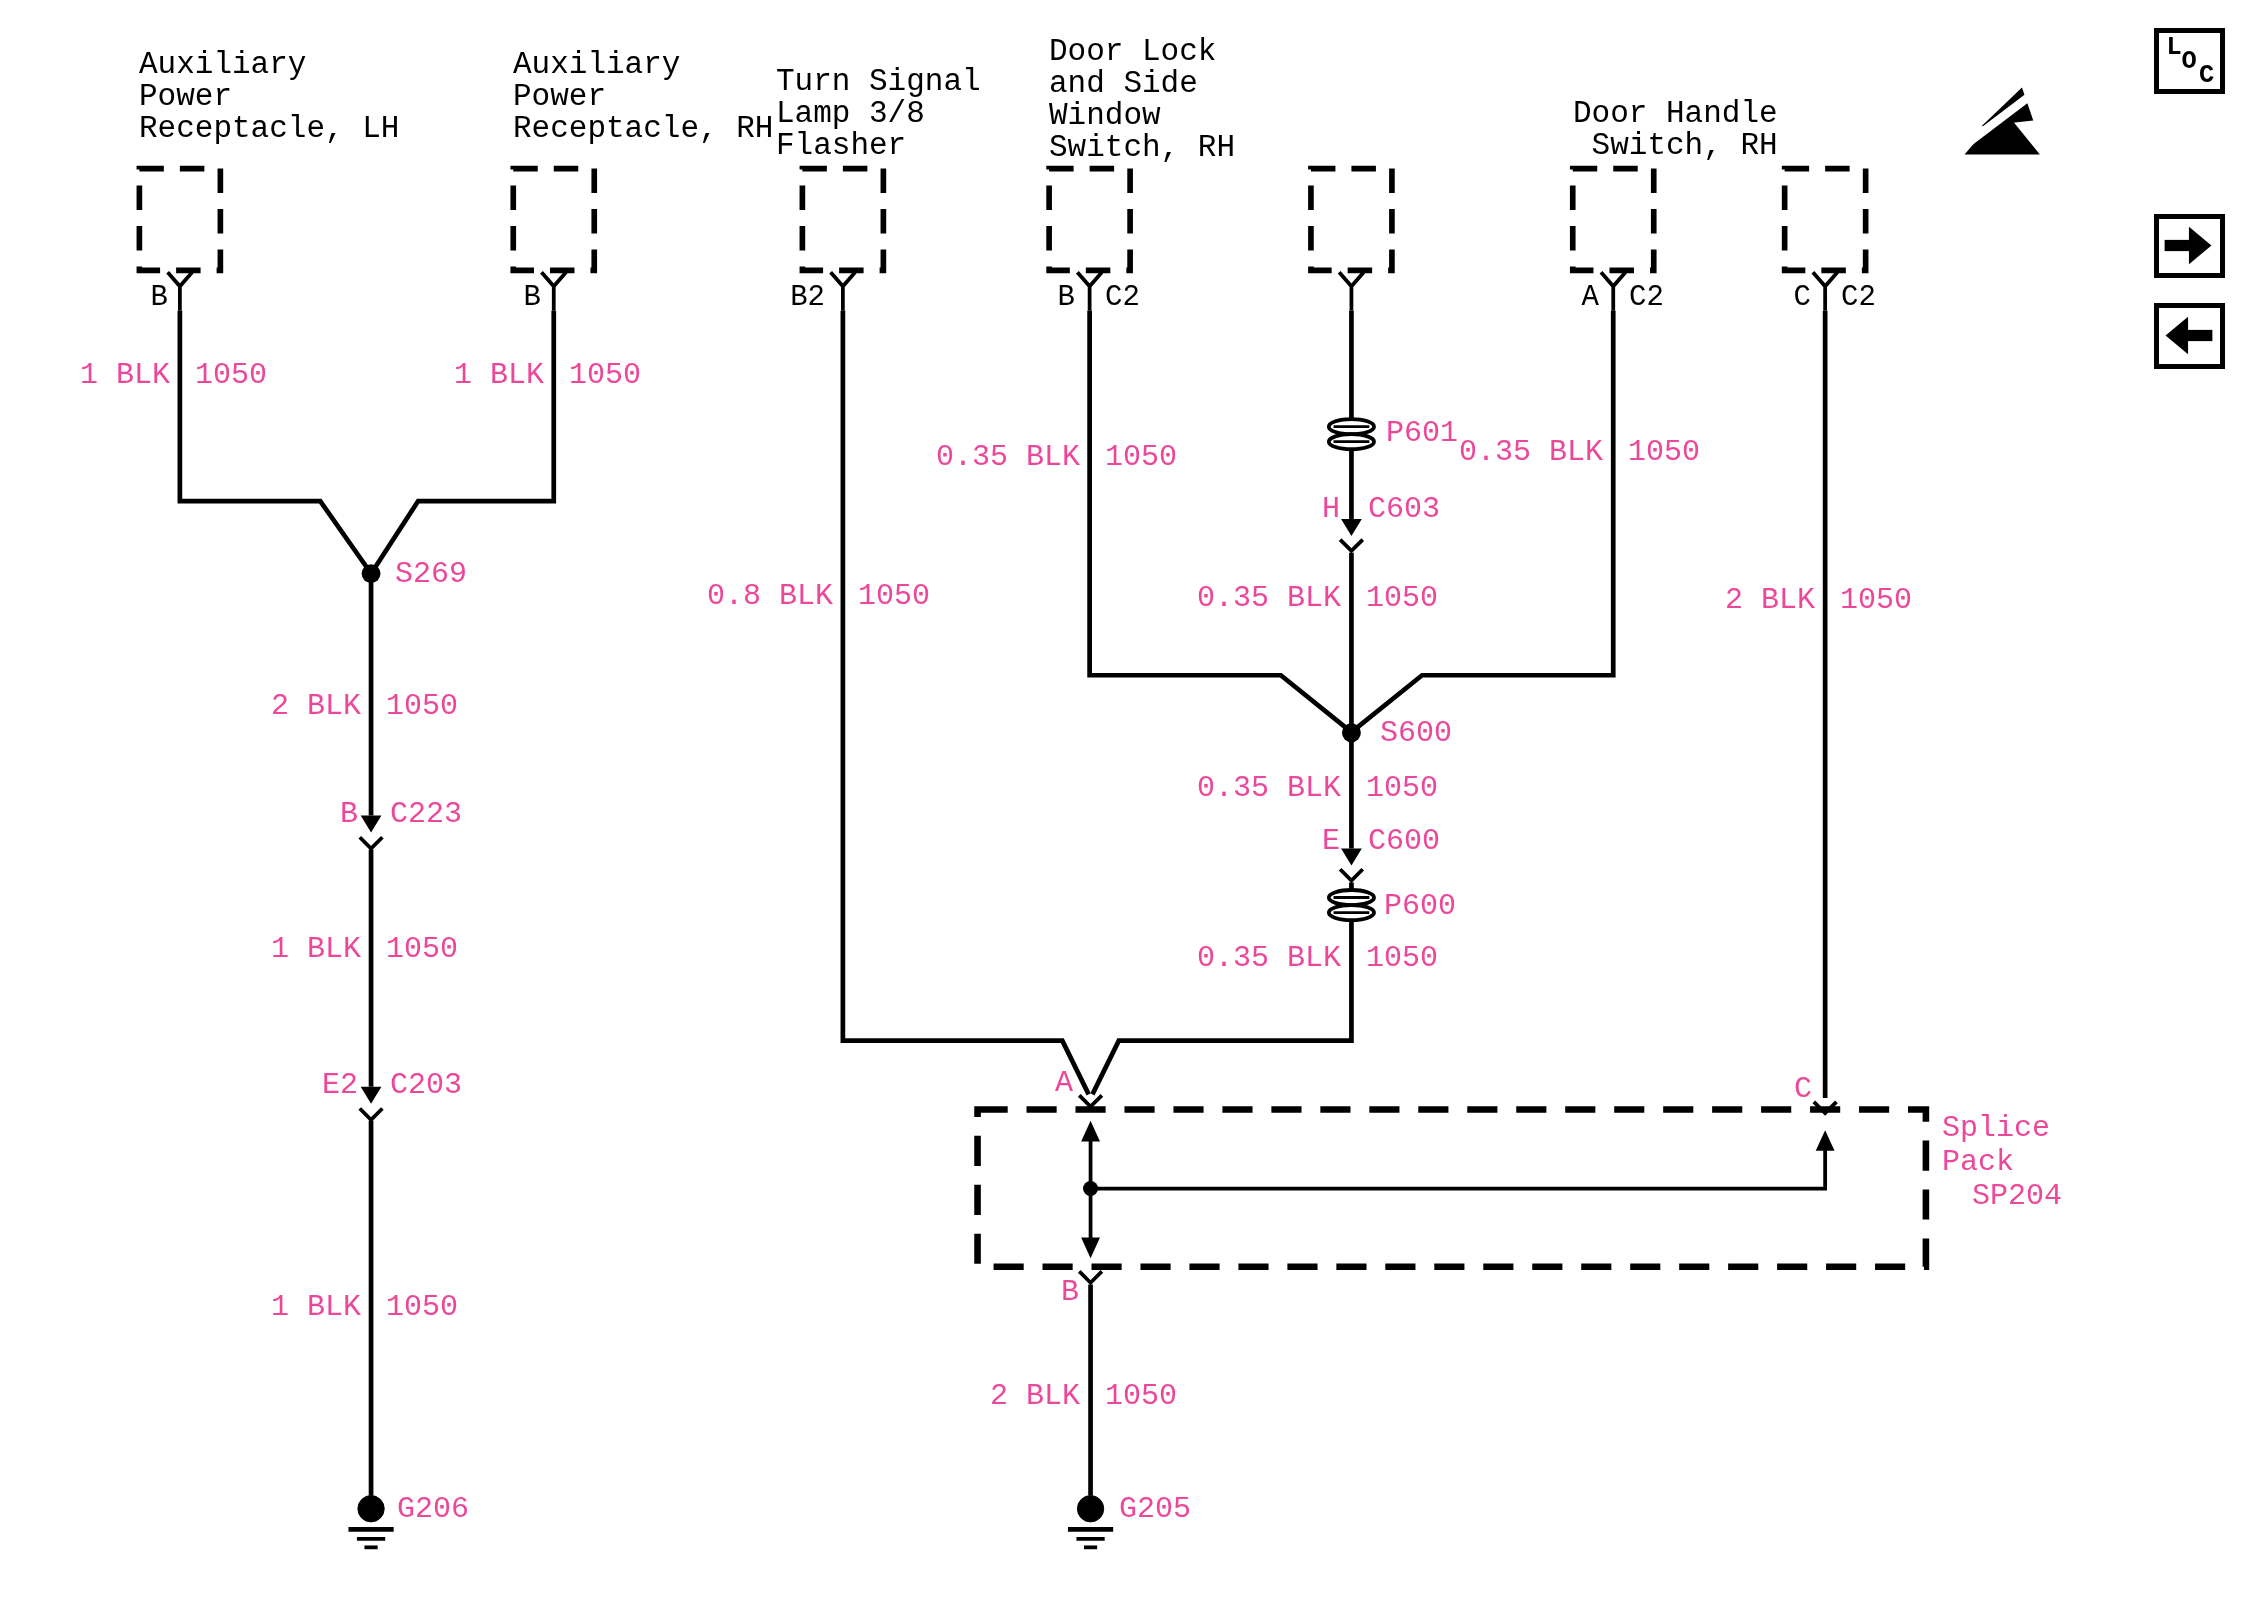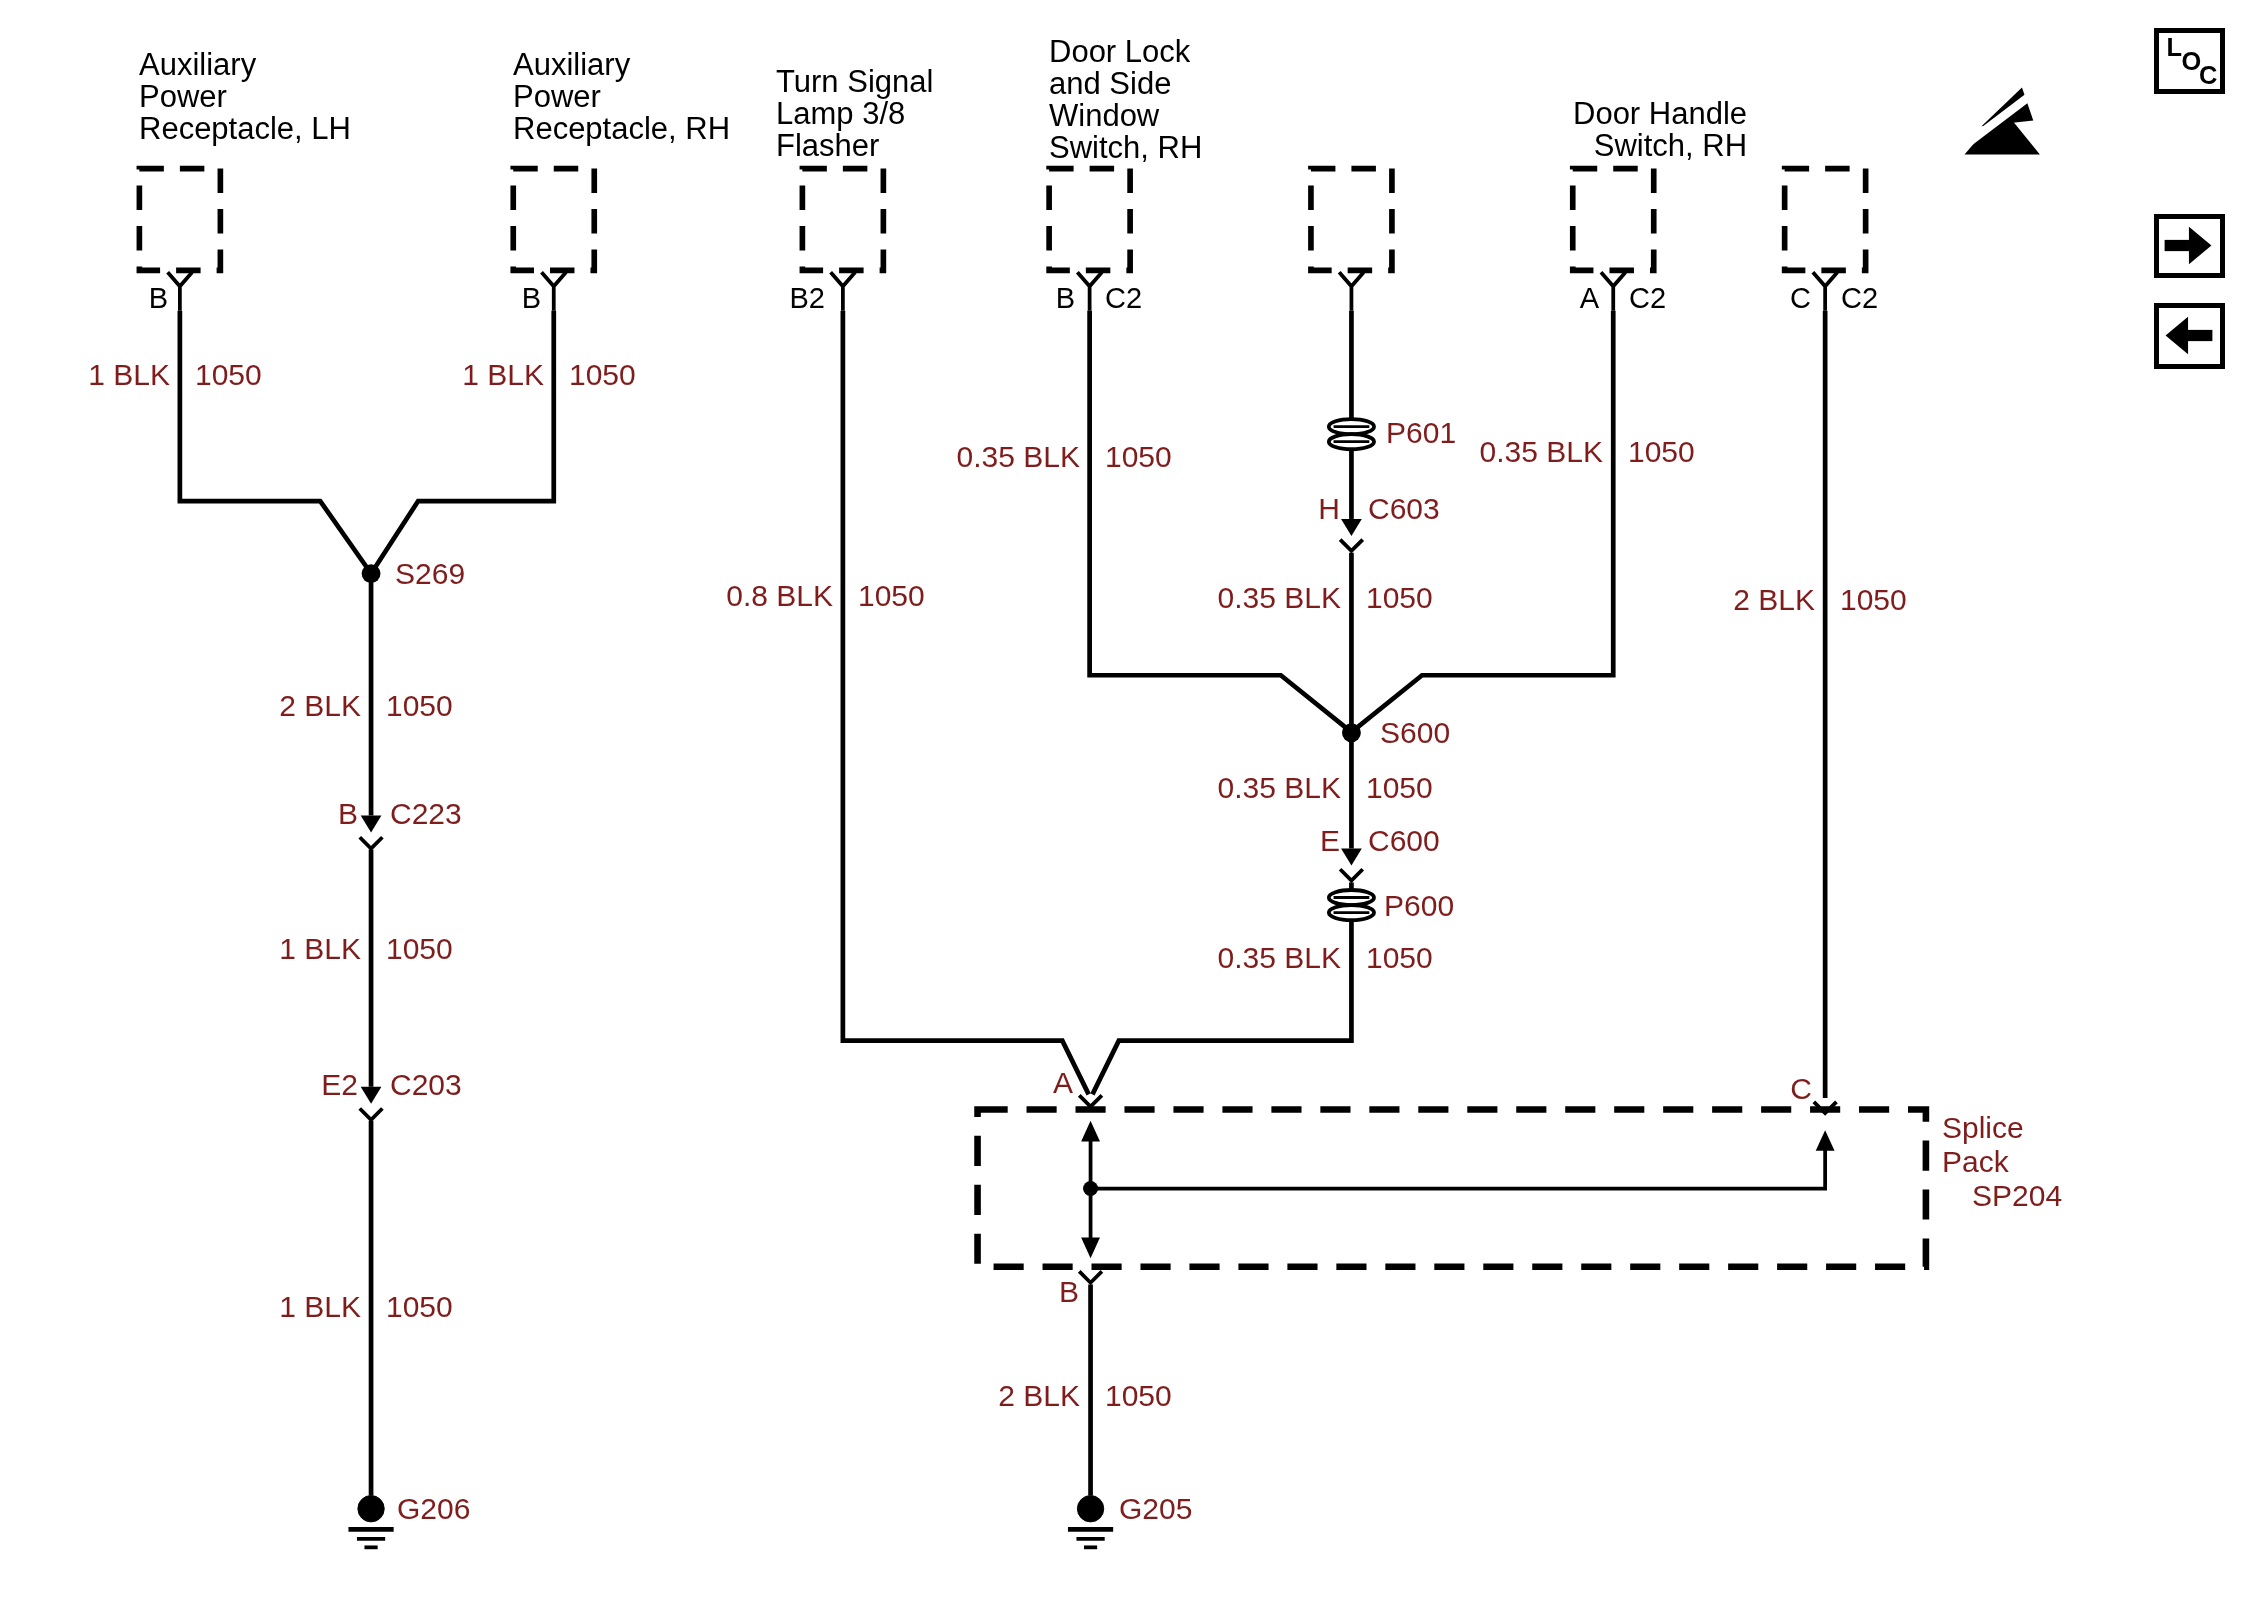"Auxiliary" .canvas { font-family: Liberation Sans, sans-serif -> Liberation Mono, monospace }
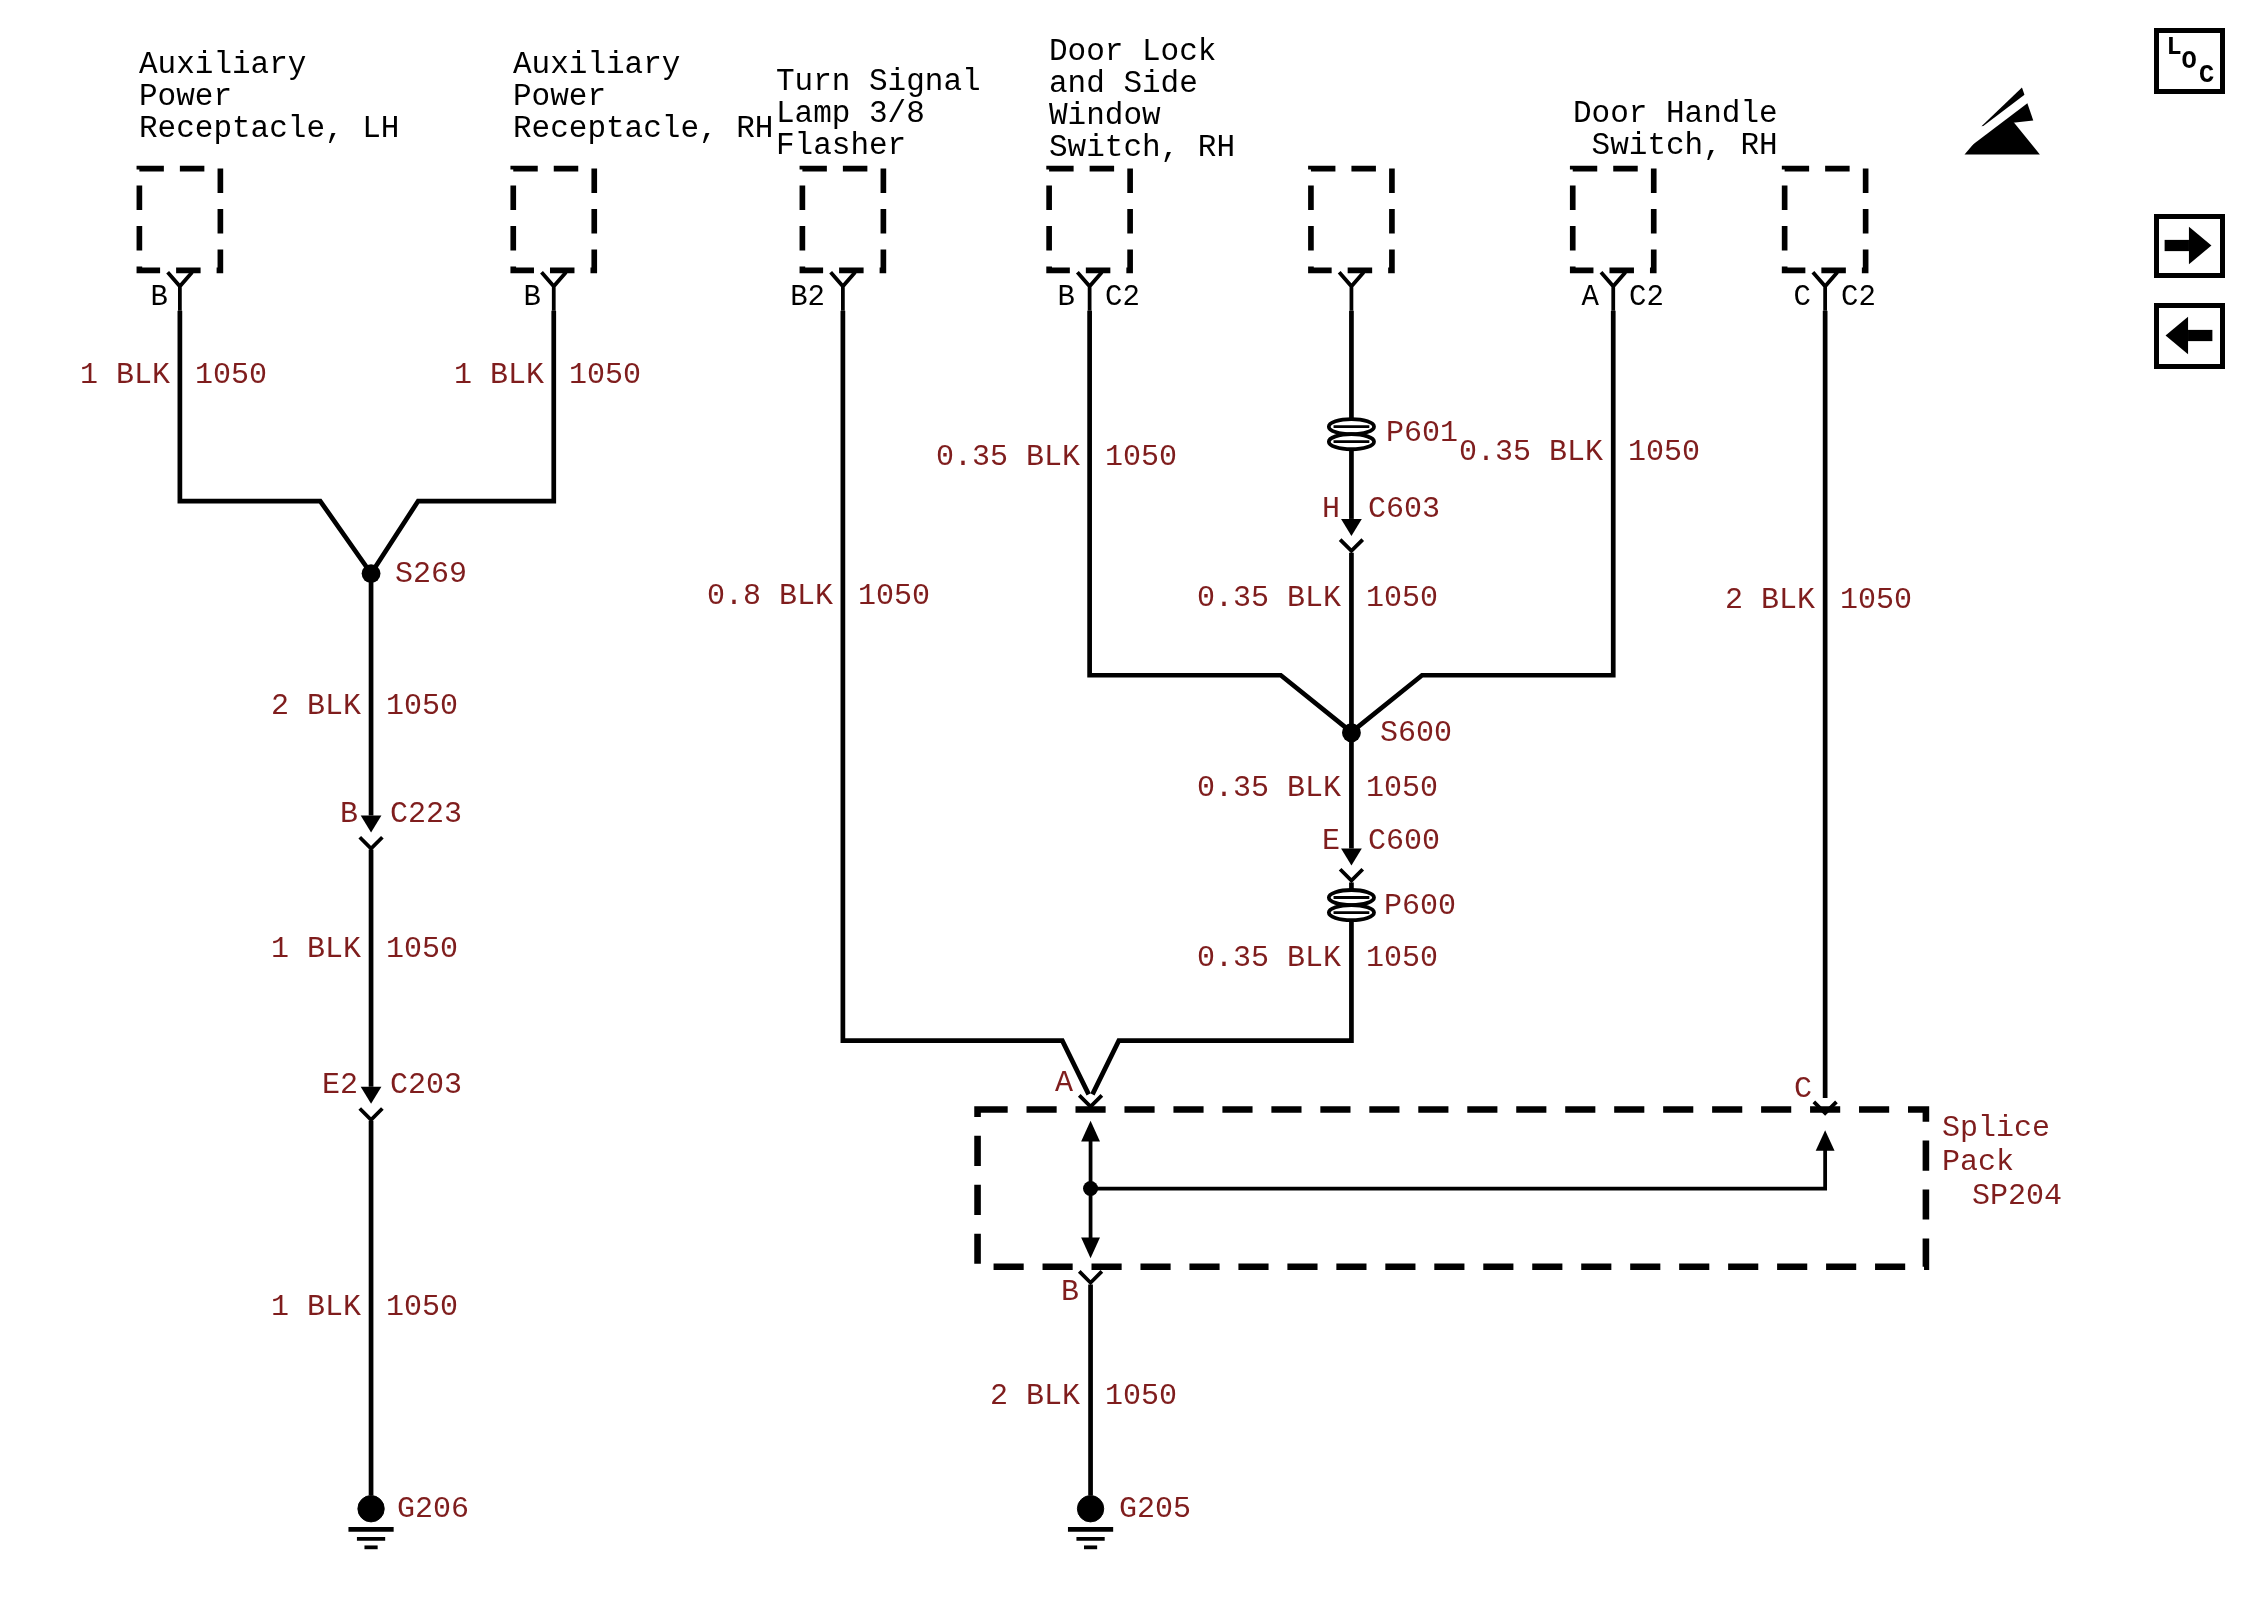"1 BLK" .lbl { color: #7f1d1d -> #ec4899 }
